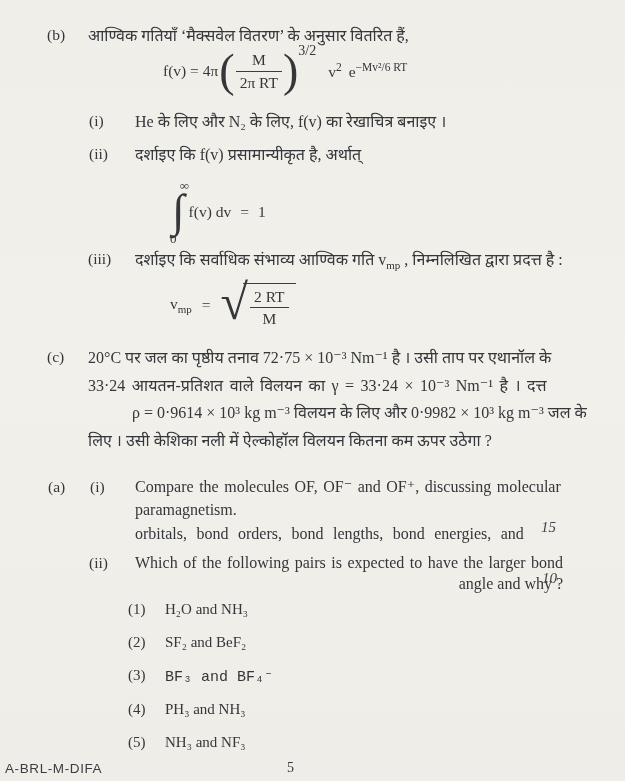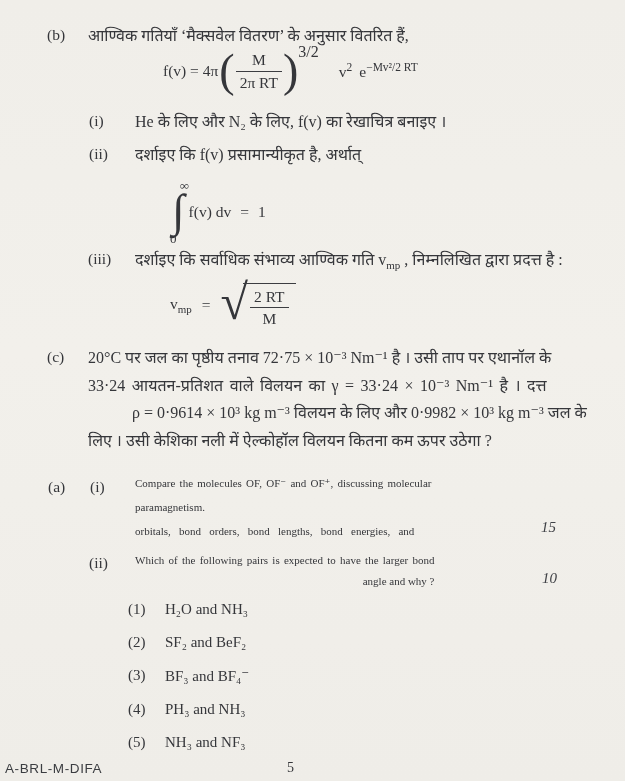"3/2" .pexp { font-size: 16px -> 14px; margin: -5px 8px 0 -1px -> -5px 0 0 -1px }
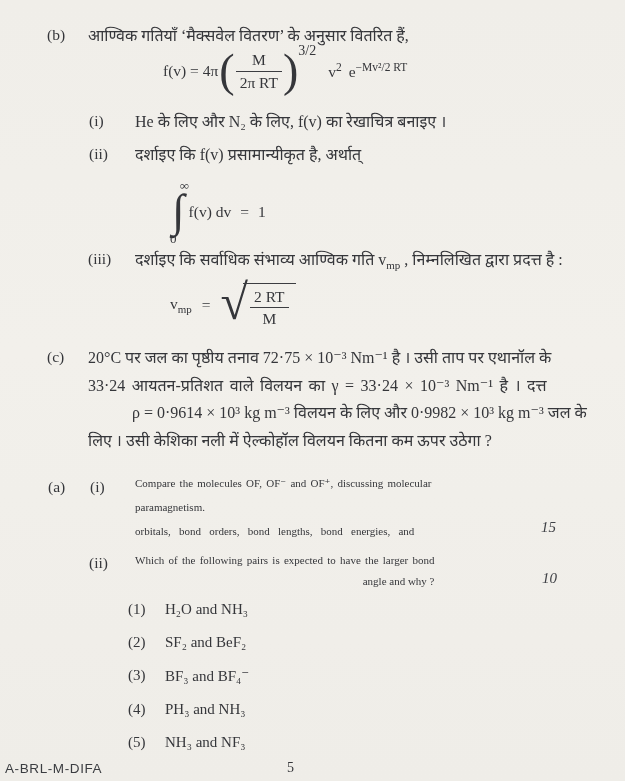"−Mv²/2 RT" sup { text: Mv²/2 -> Mv²/6 }
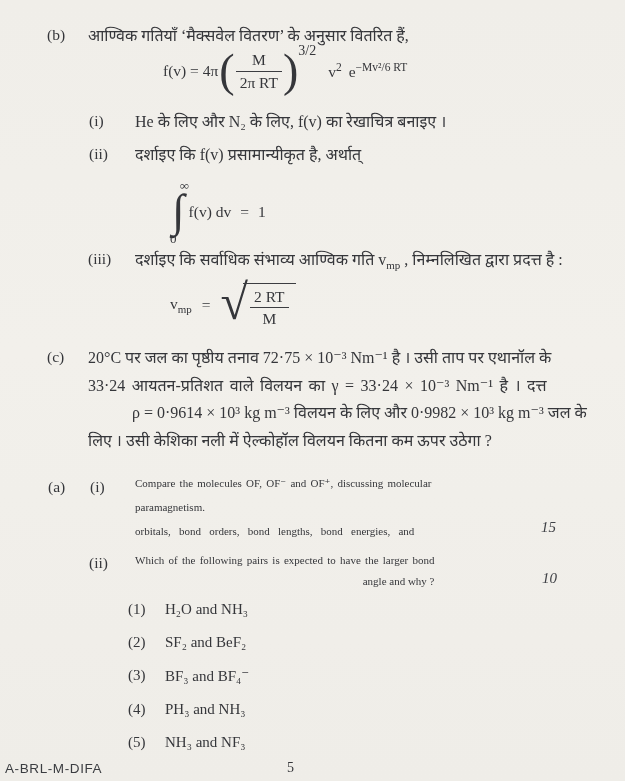"Compare the molecules OF, OF⁻" .en { font-size: 11px -> 16px }
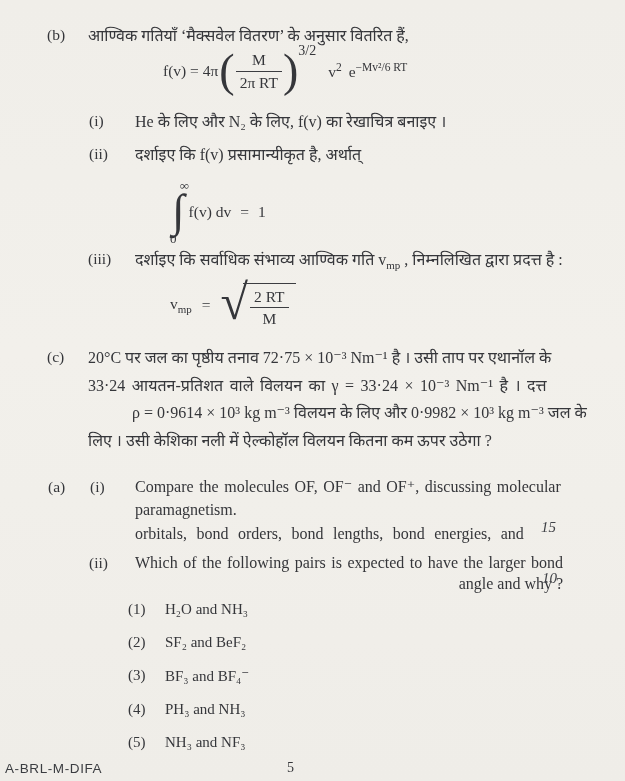"BF₃ and BF₄⁻" span.abs { font-family: none -> Liberation Mono, monospace }
